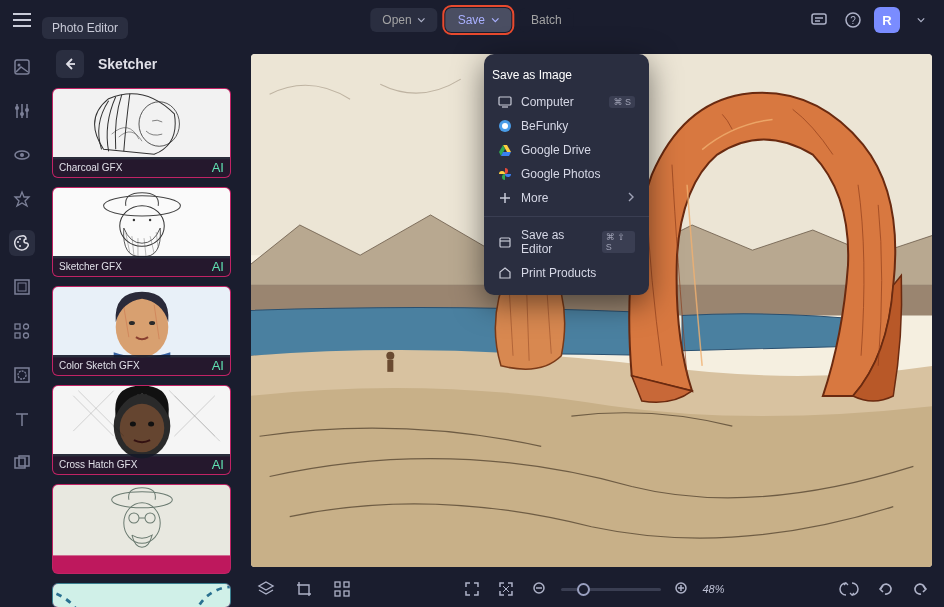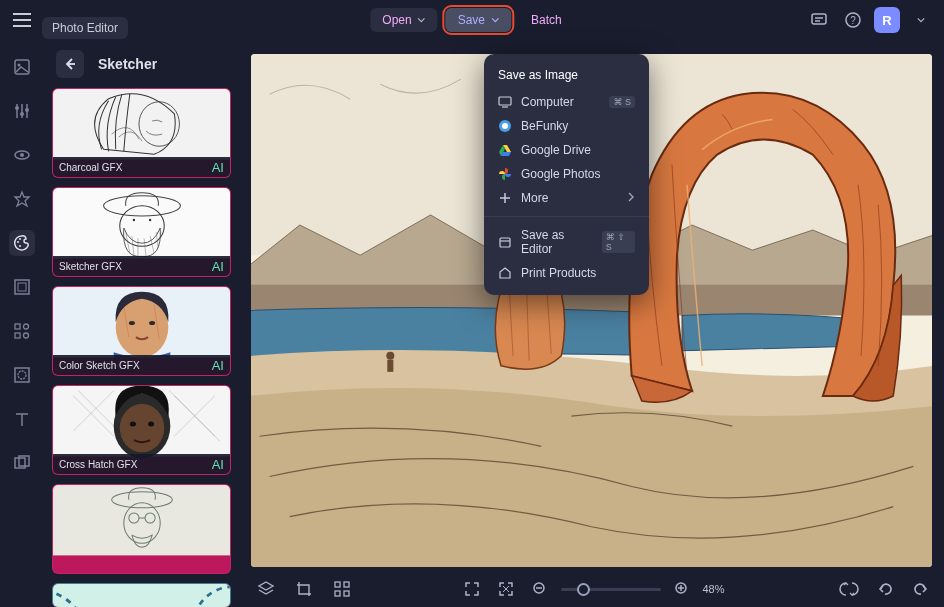"Open" .tb-btn { color: #f0abfc -> #a3a3a3 }
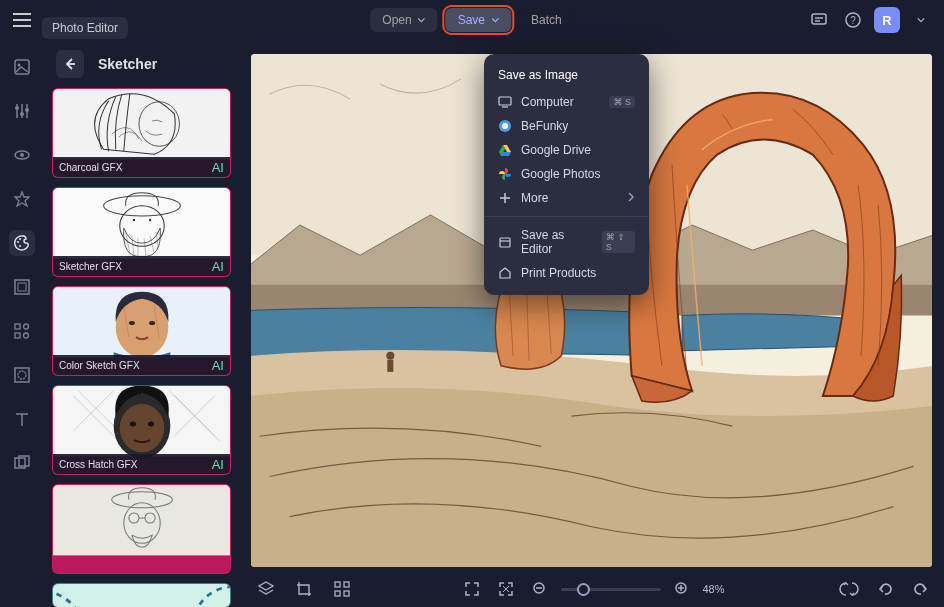"Save as Image" .save-section-header { padding: 4px 14px 8px 14px -> 4px 14px 8px 8px }
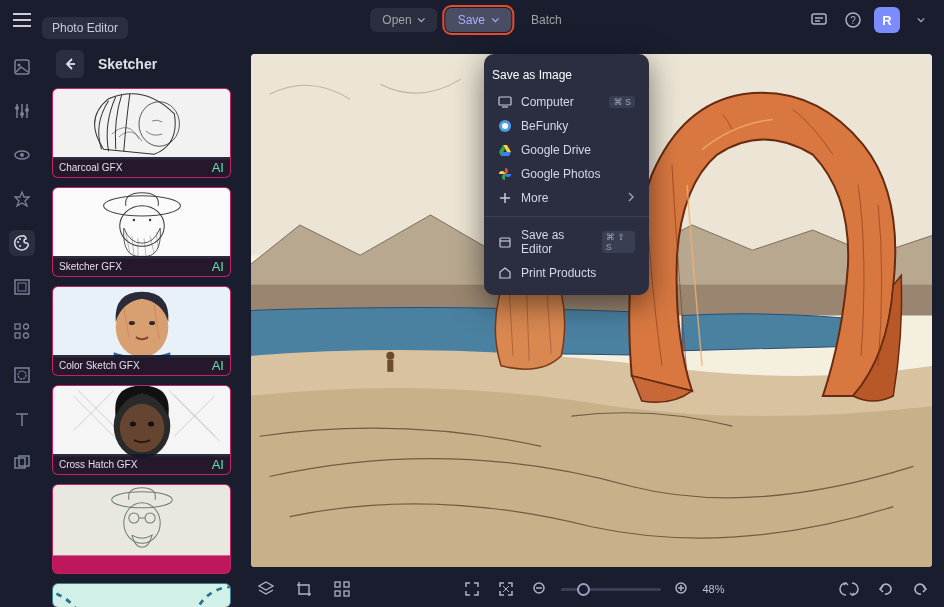"48%" .bottom-bar { font-style: none -> italic }
